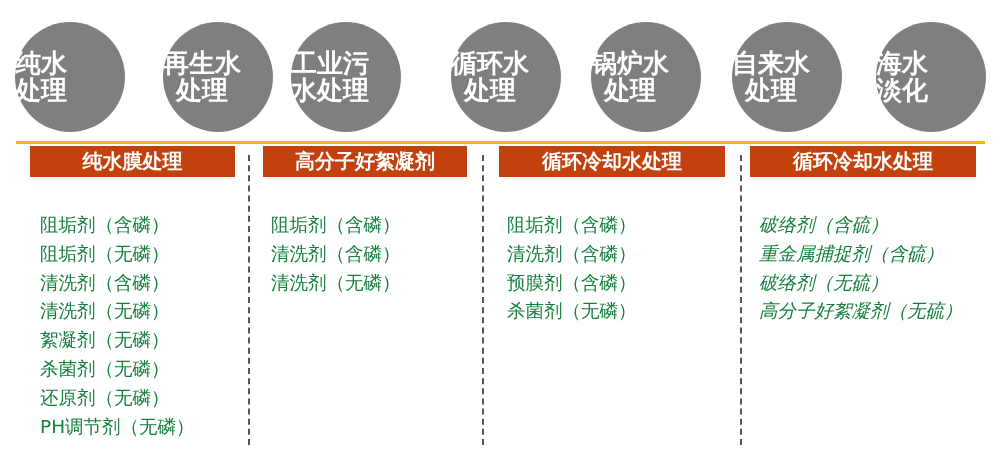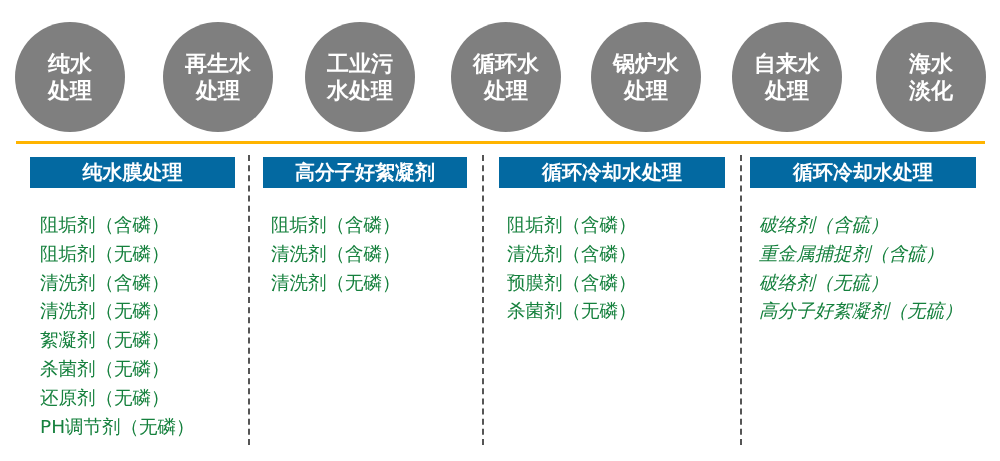"纯水" .circle { font-size: 22px -> 26px; justify-content: center -> none }
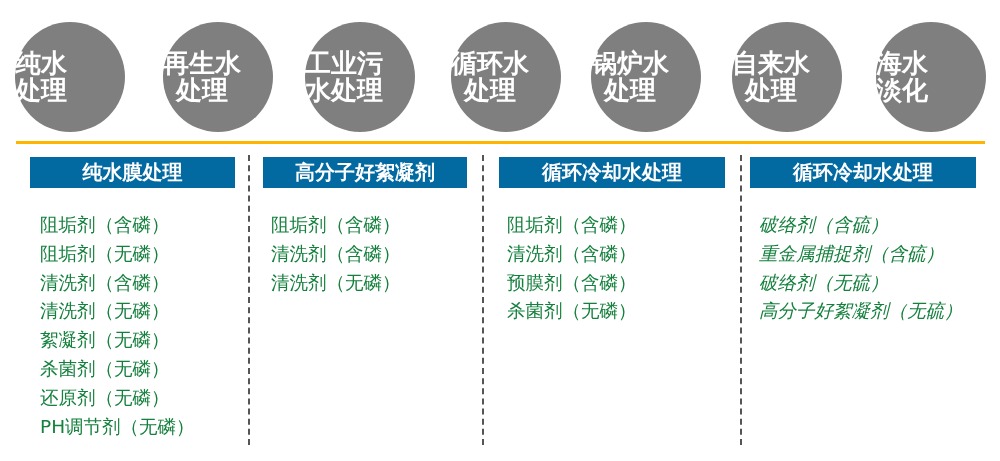"工业污" div.circle { left: 305px -> 291px }
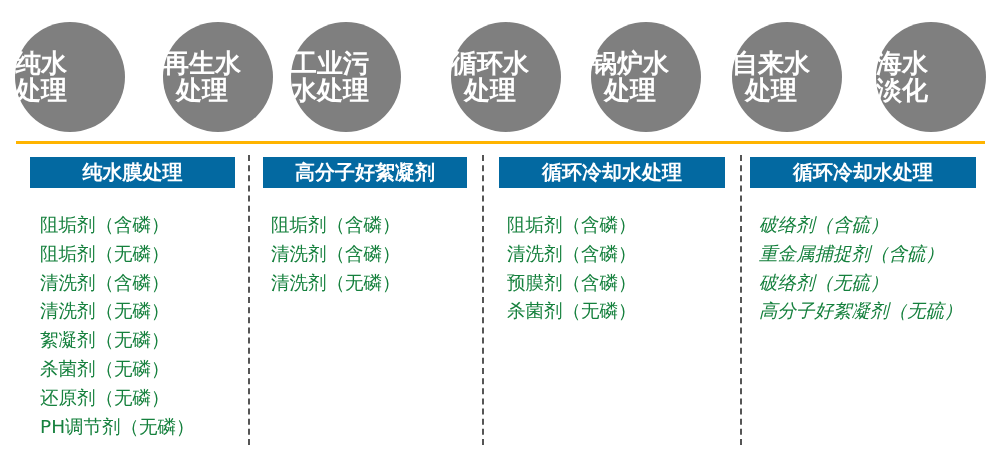"纯水膜处理" .header { background: #0369a1 -> #c2410c; top: 157px -> 146px }
